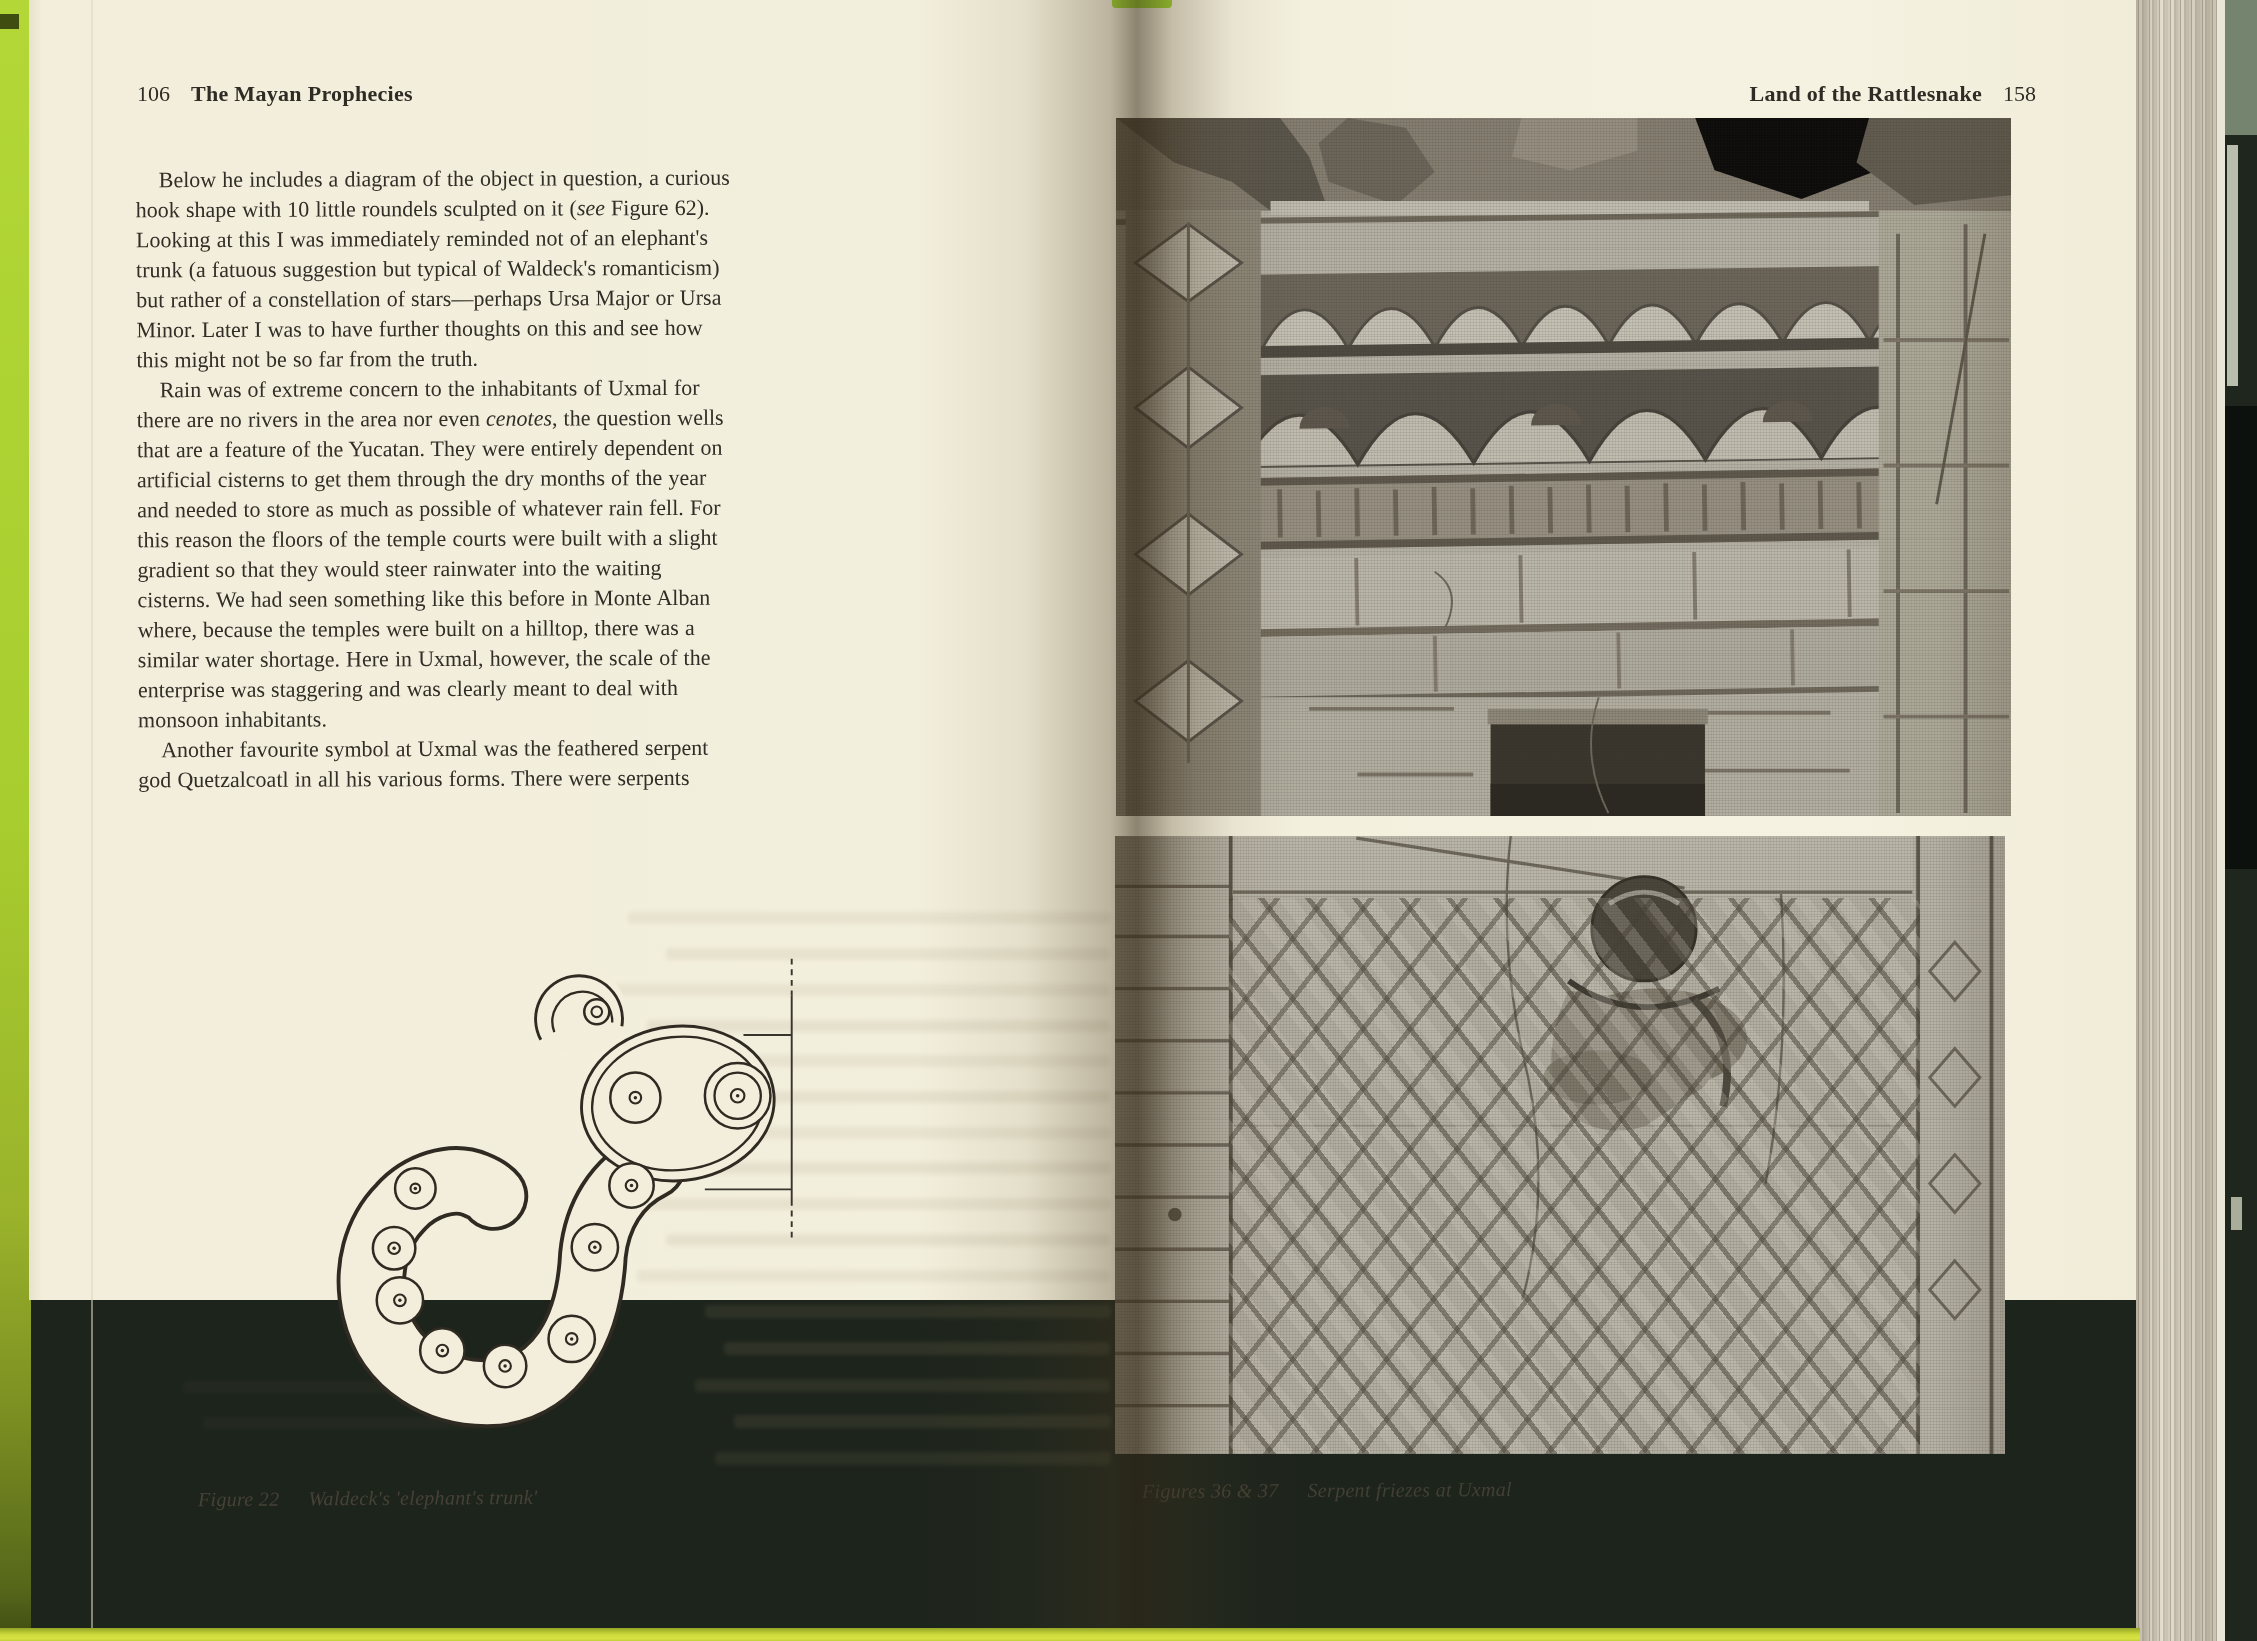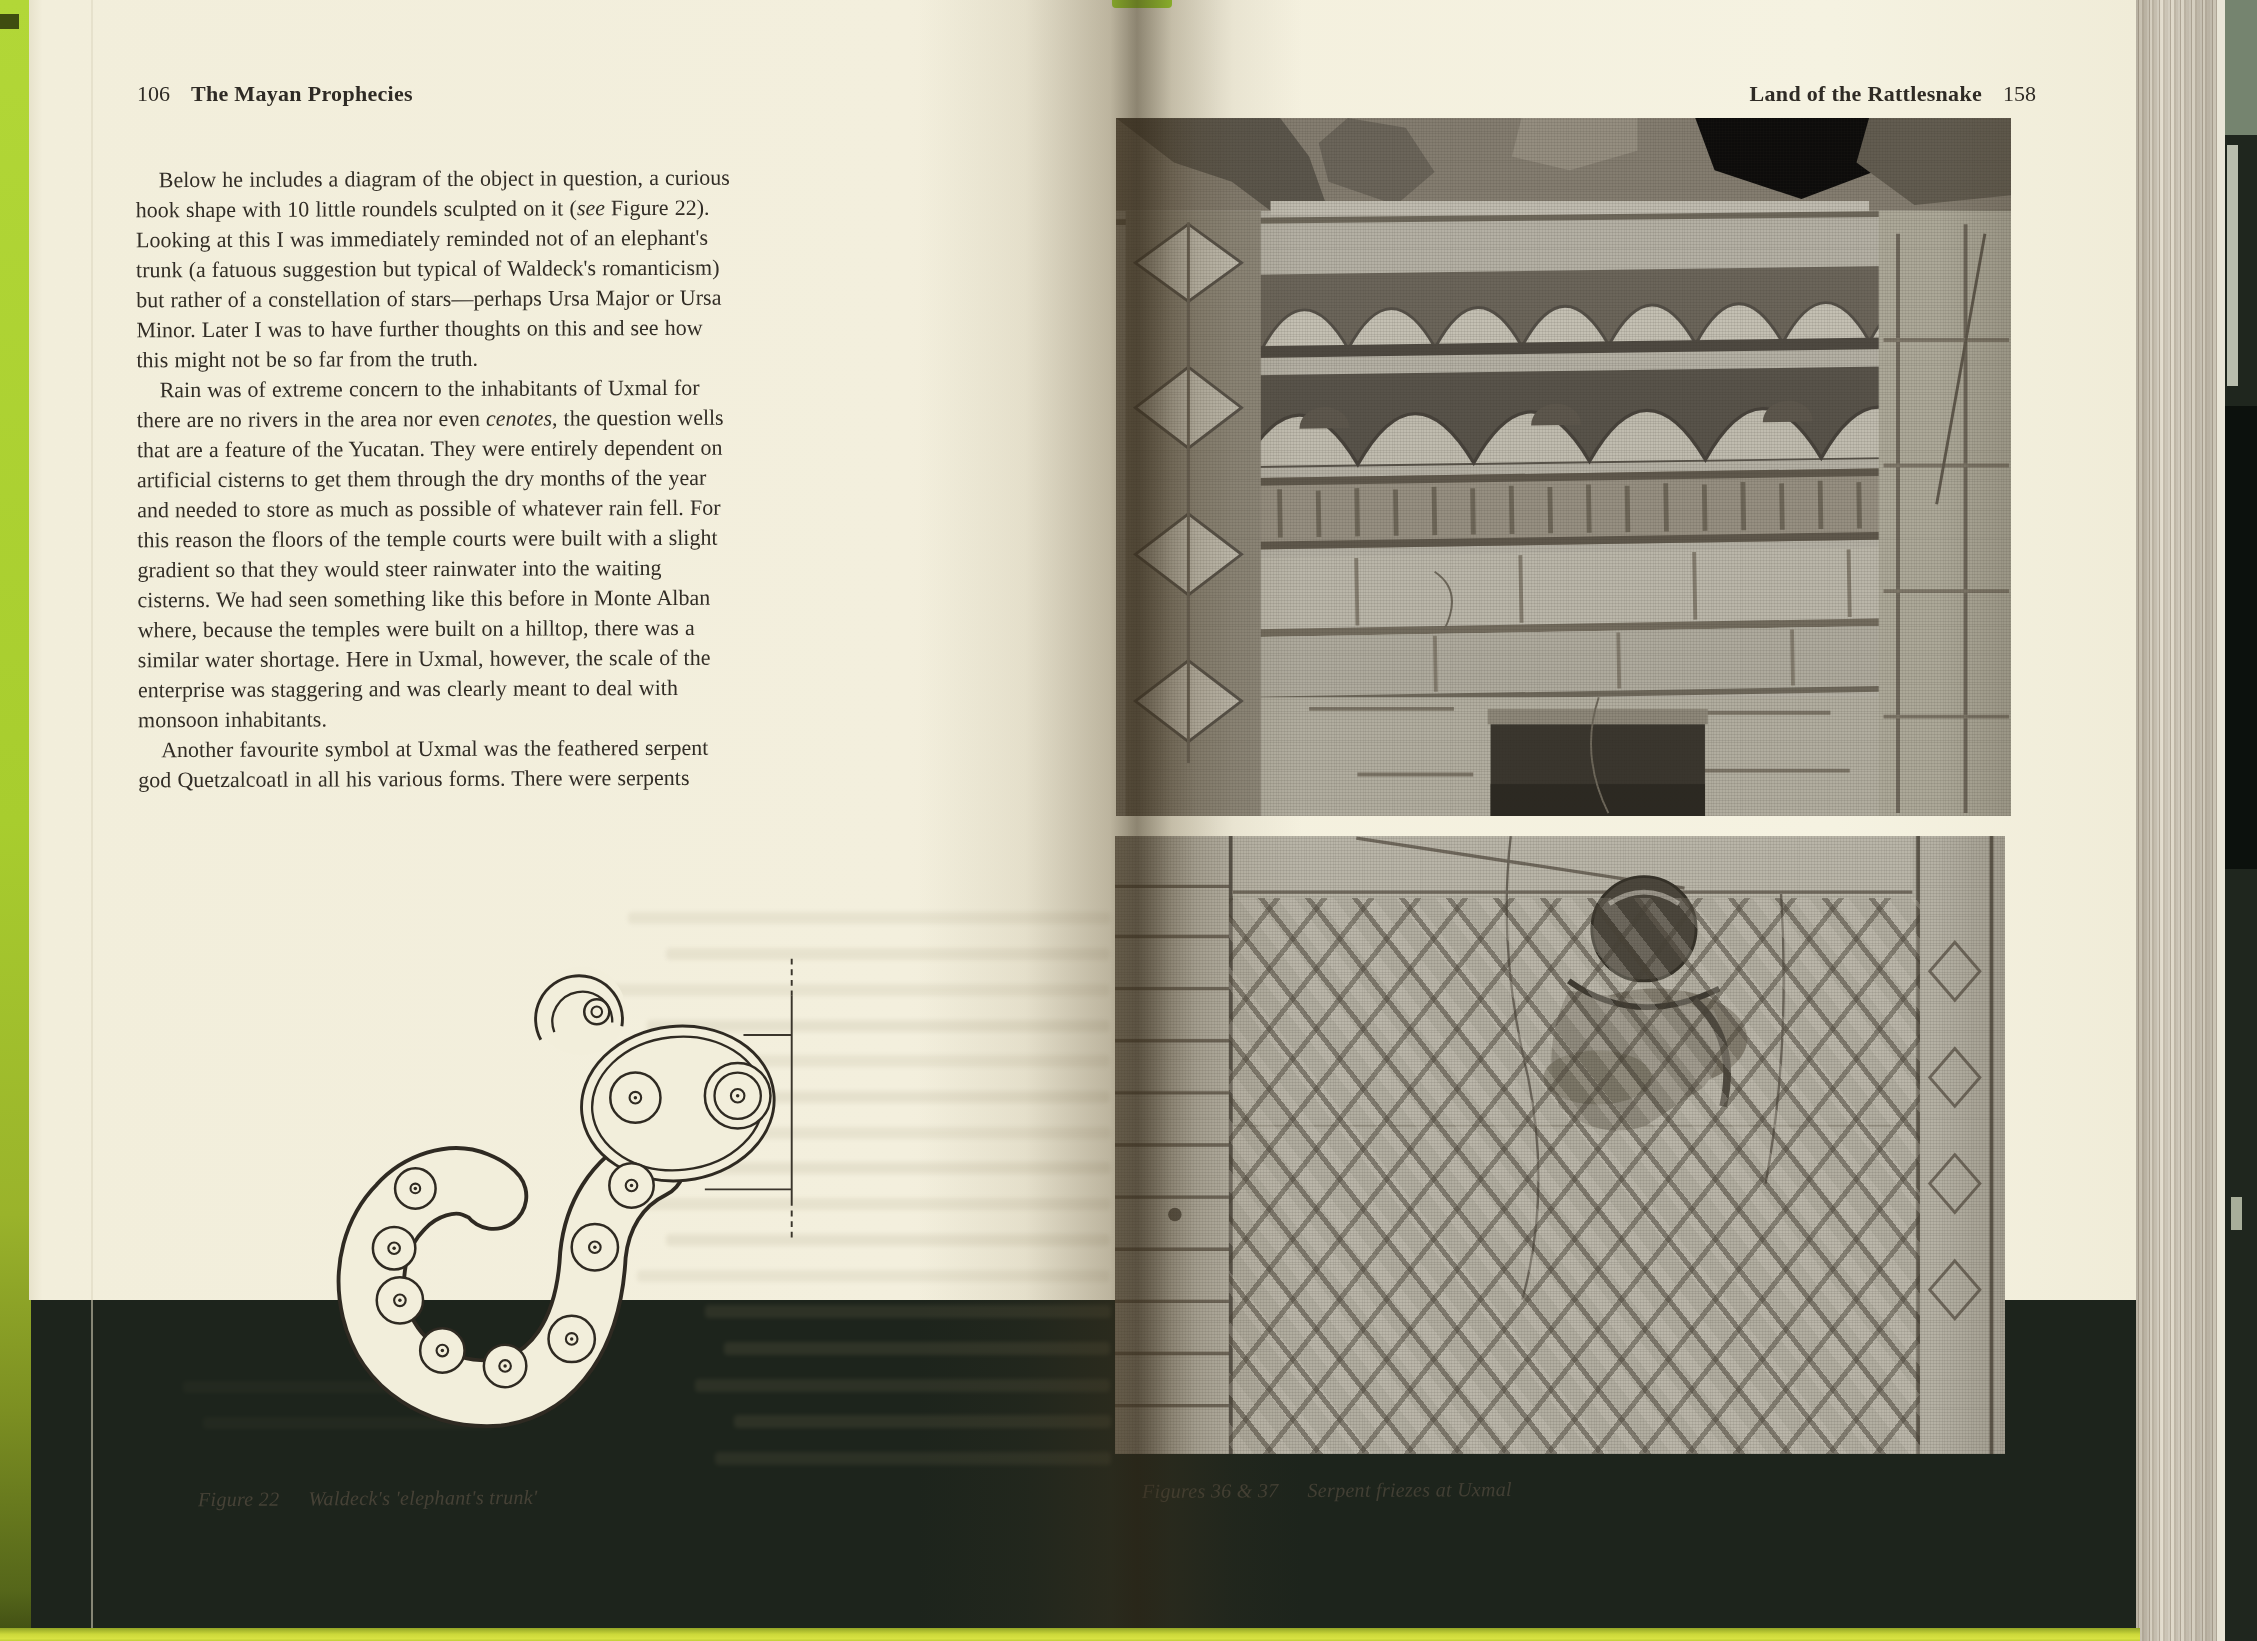"Figure 22)." span { text: 22 -> 62 }
